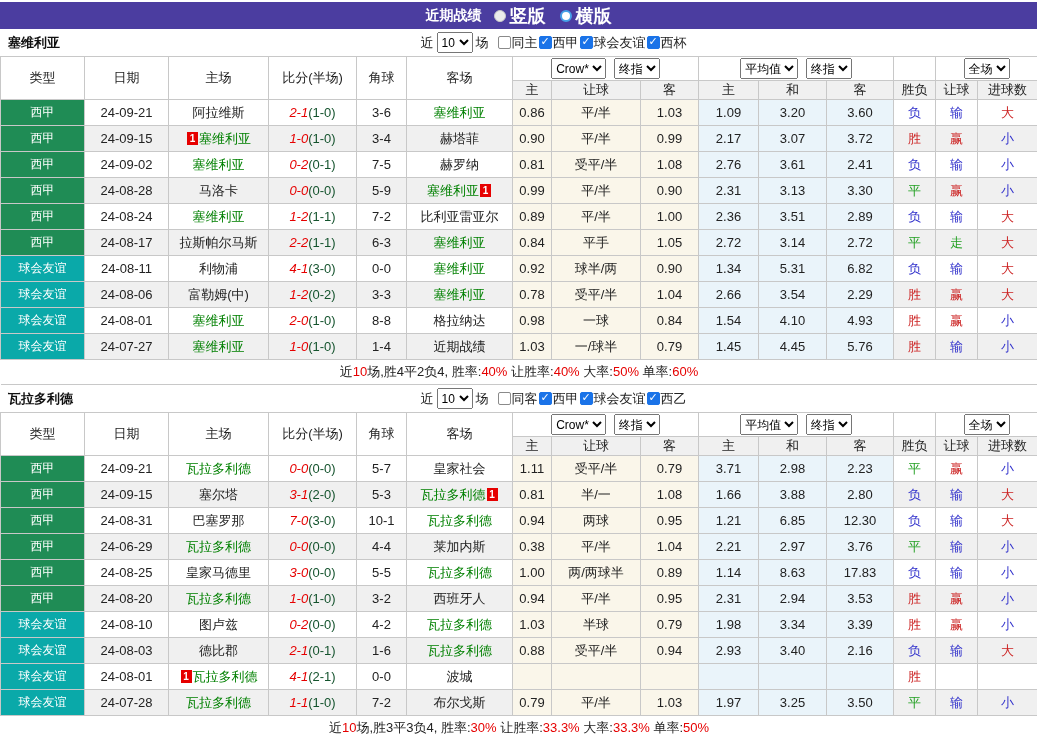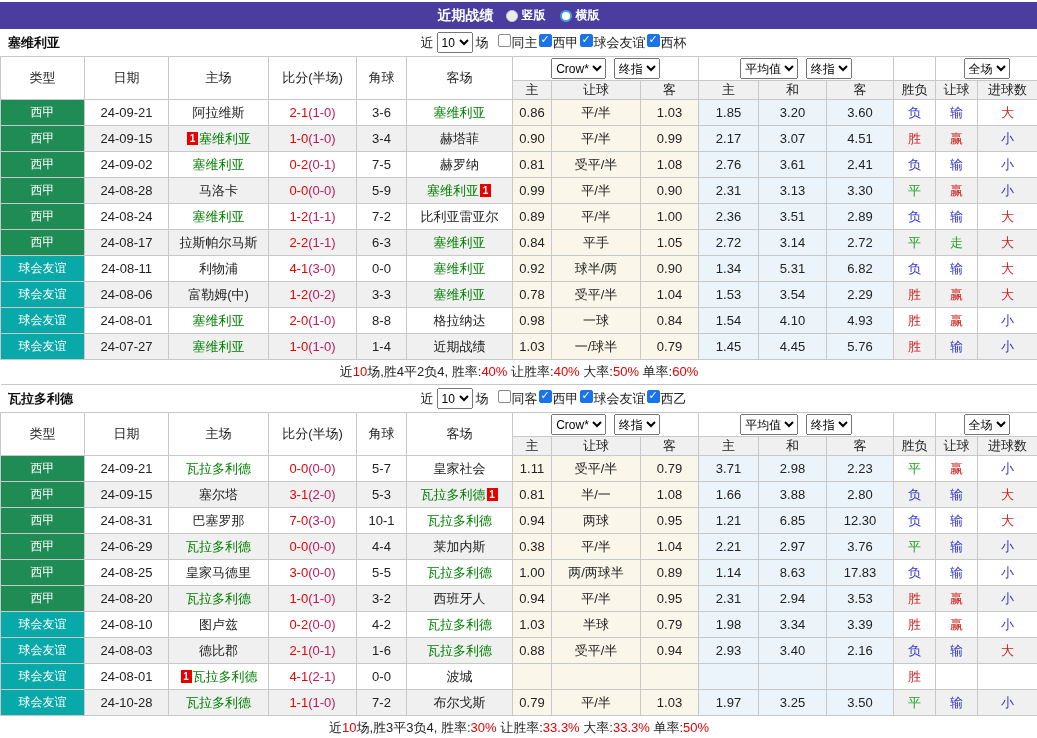"竖版" .radio-group { font-size: 12px -> 18px }
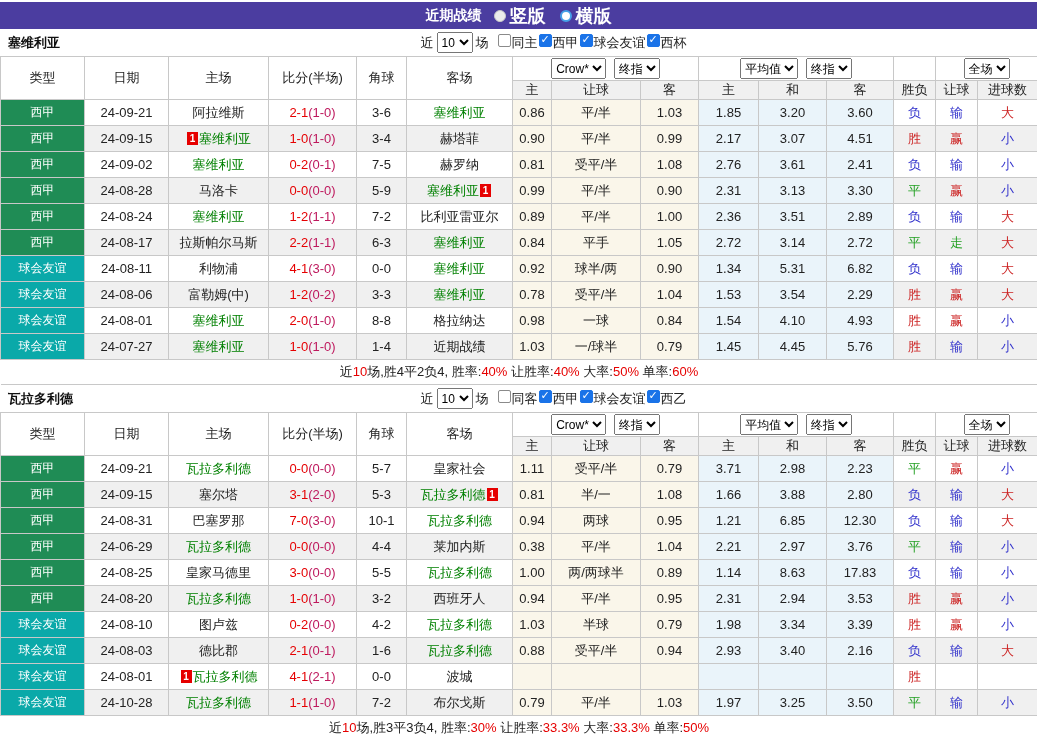"同主" .check-item { align-items: flex-start -> center }
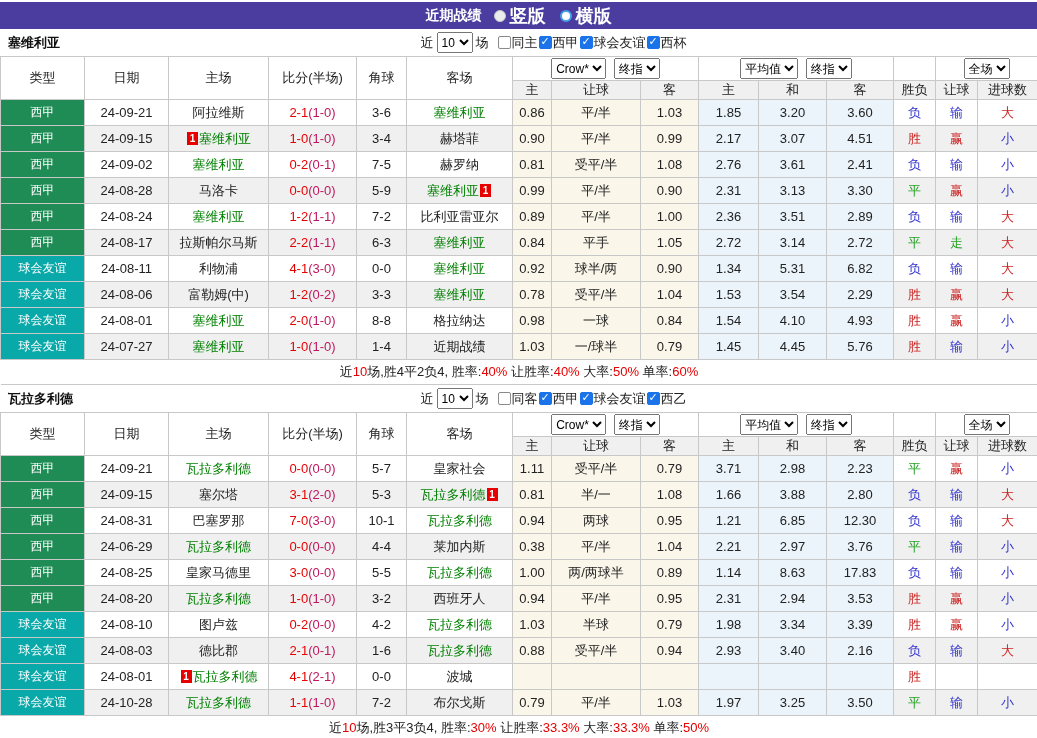"2-1" .ft { font-style: none -> italic }
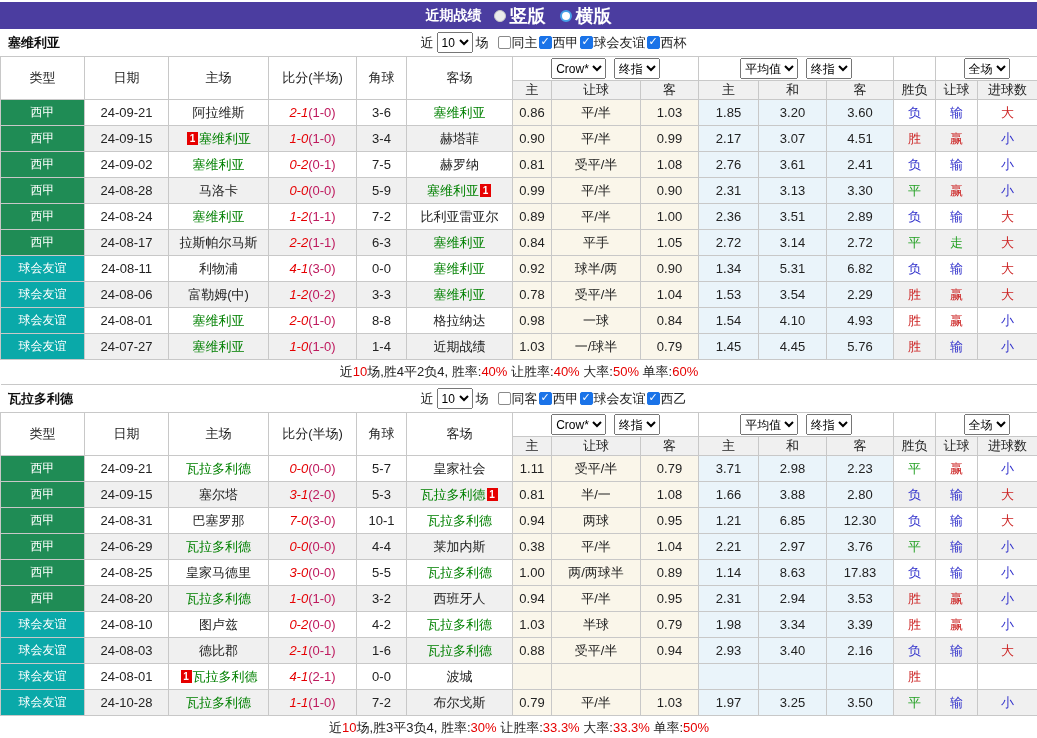"(1-0)" .ht { color: #be185d -> #14532d }
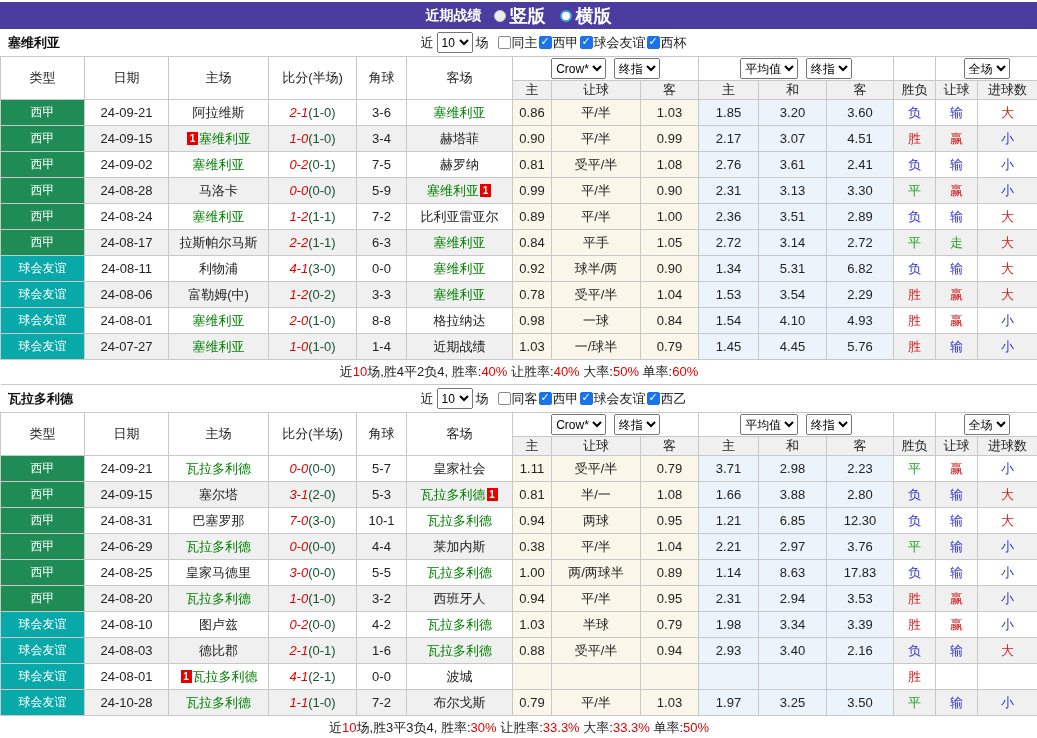"1.85" td.avg { text: 1.85 -> 1.09 }
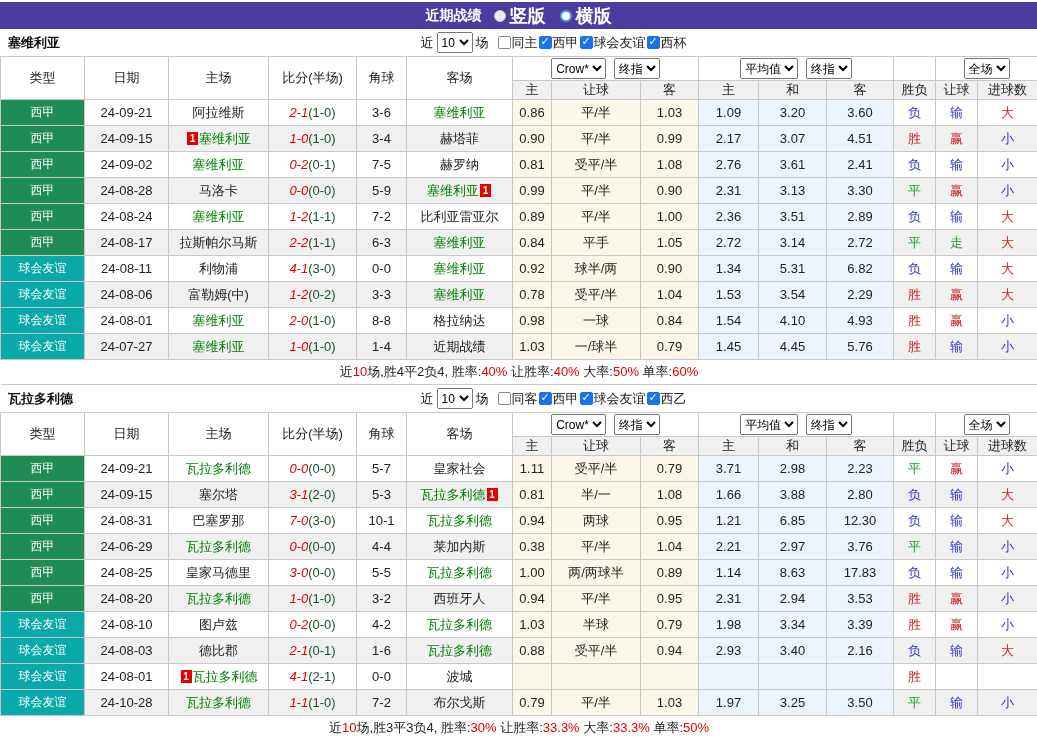"4.51" td.avg { text: 4.51 -> 3.72 }
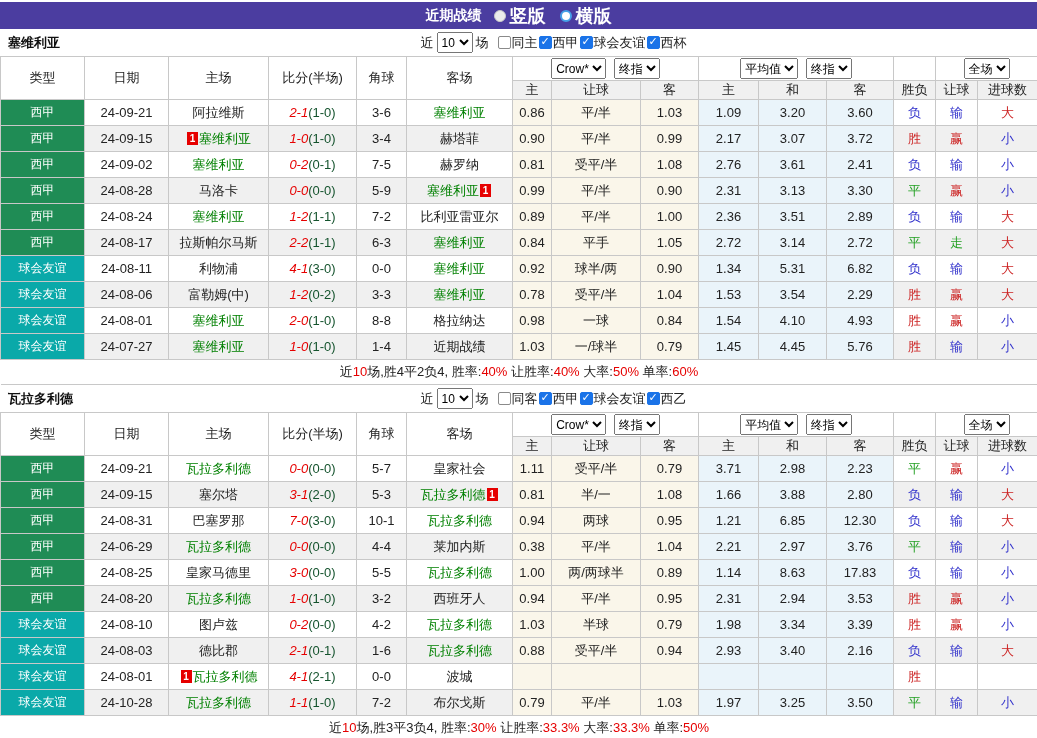"1.53" td.avg { text: 1.53 -> 2.66 }
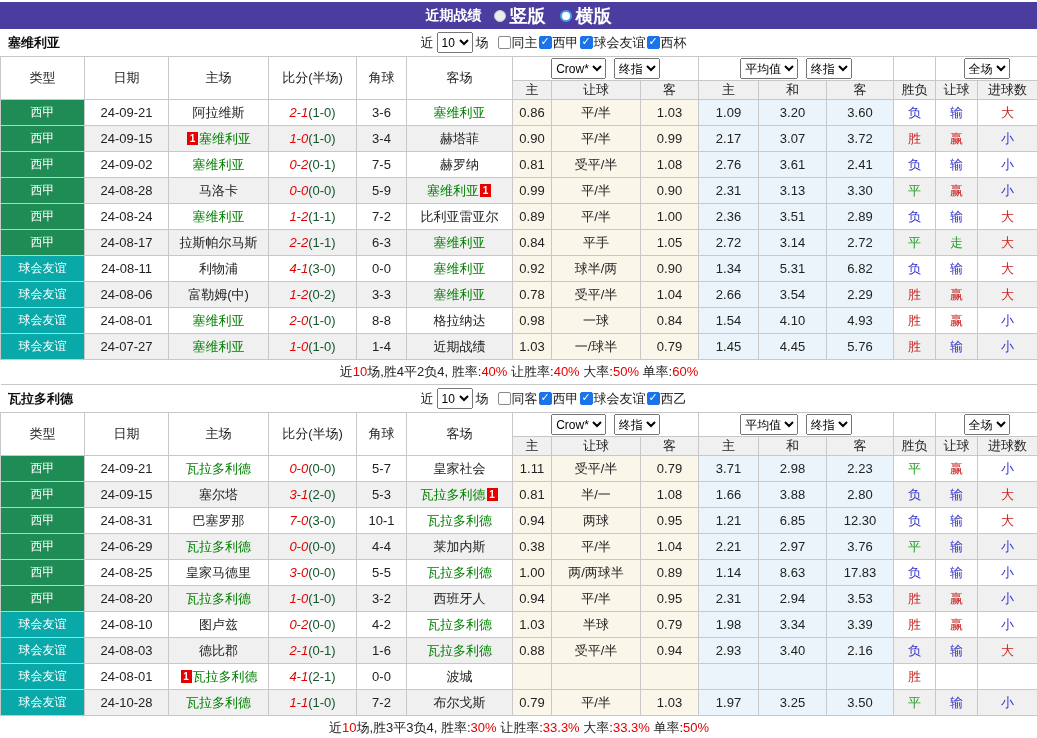"24-10-28" td { text: 24-10-28 -> 24-07-28 }
